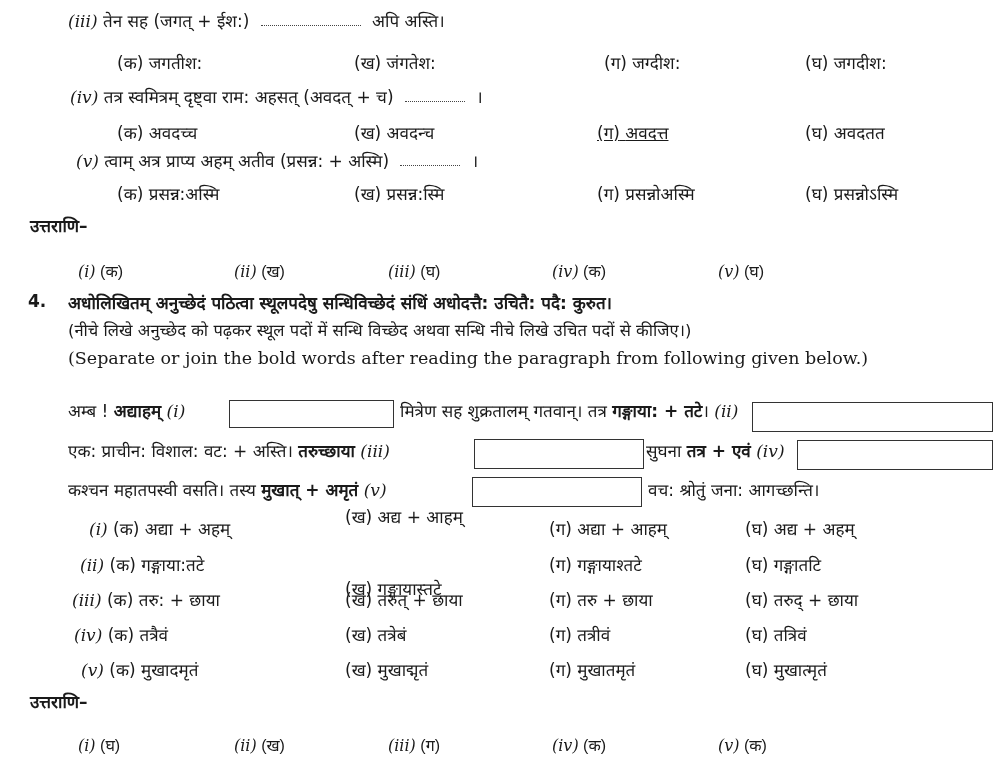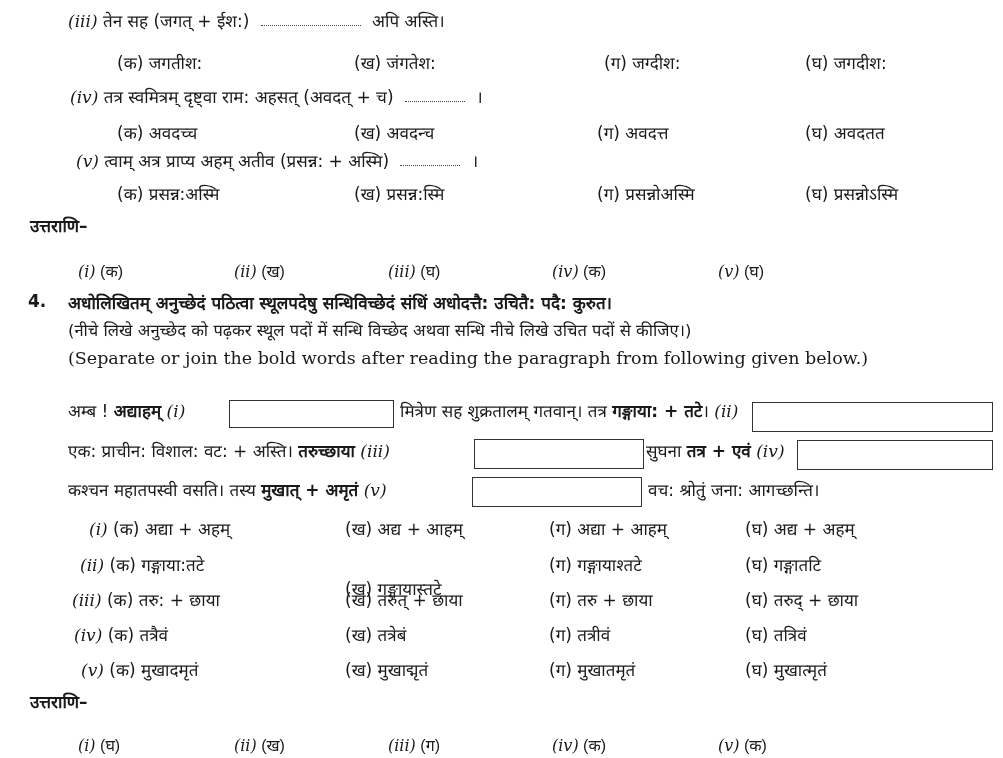"(ग) अवदत्त" div.abs { text-decoration: none -> underline }
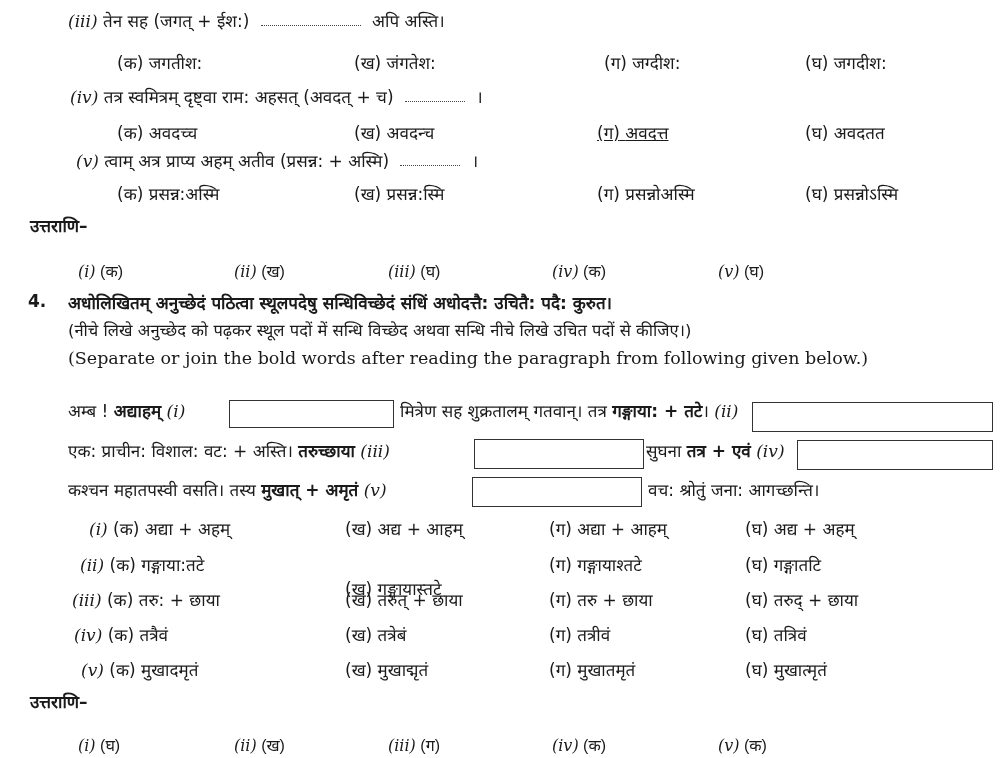"(ख) अद्य + आहम्" div.abs { top: 518px -> 506px }
